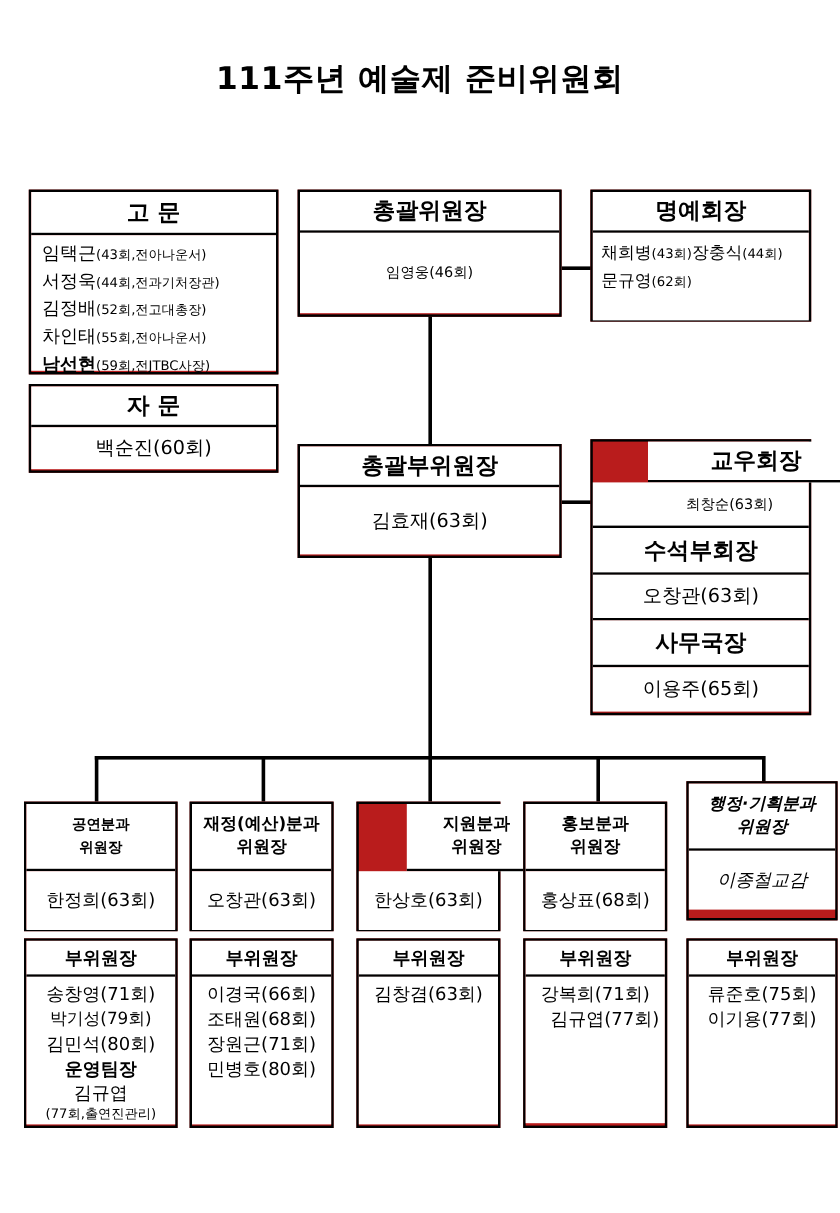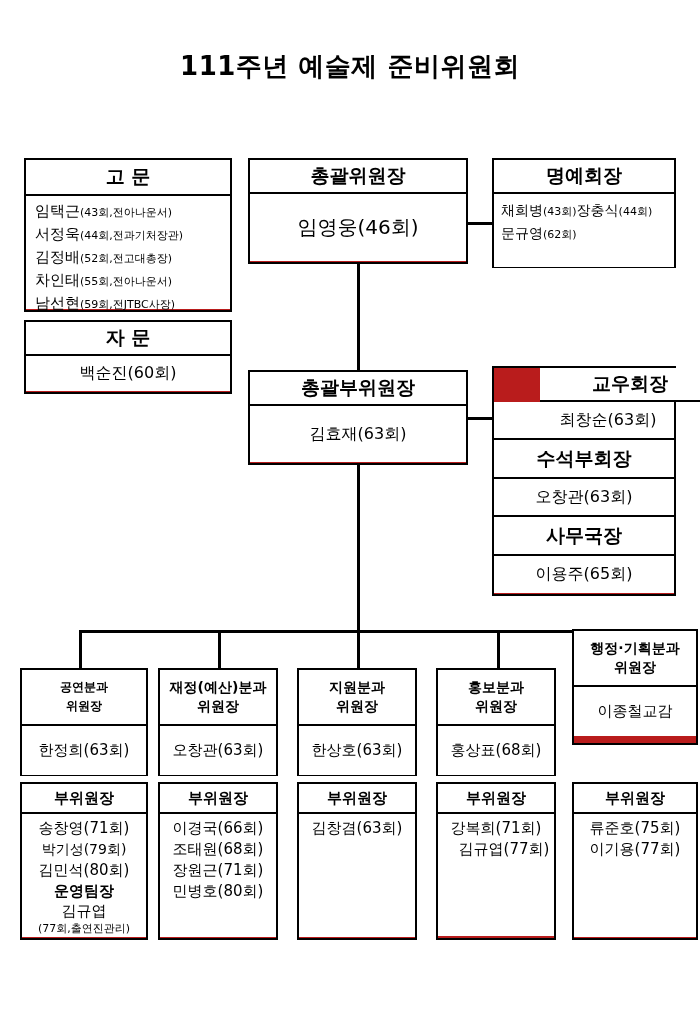"임영웅(46회)" div.line-row { font-size: 20px -> 12px }
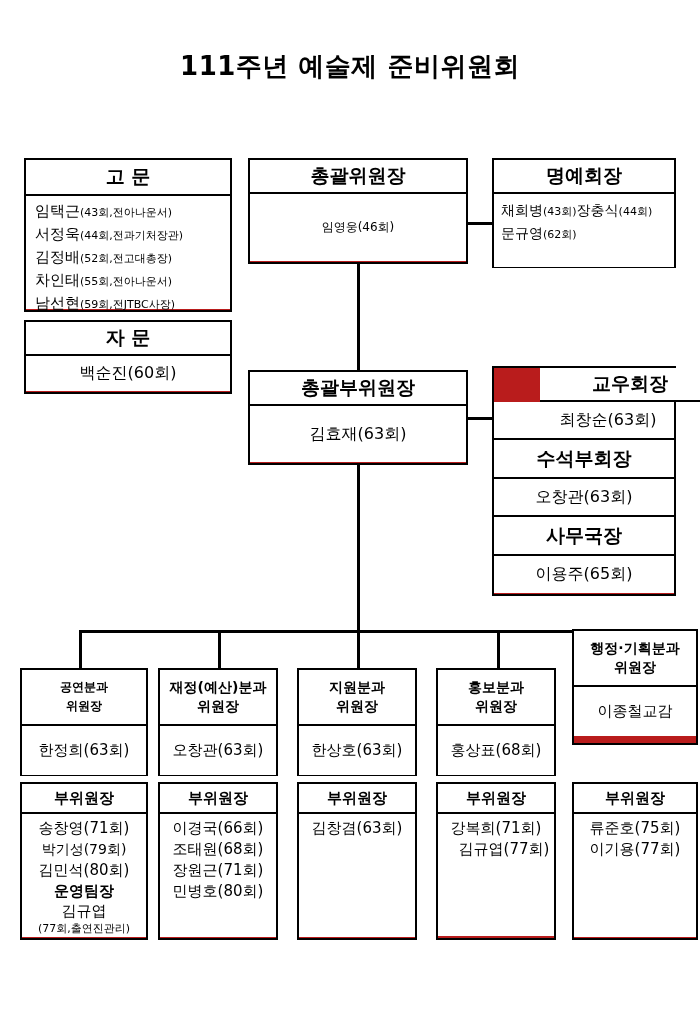"남선현" span { font-weight: none -> bold }
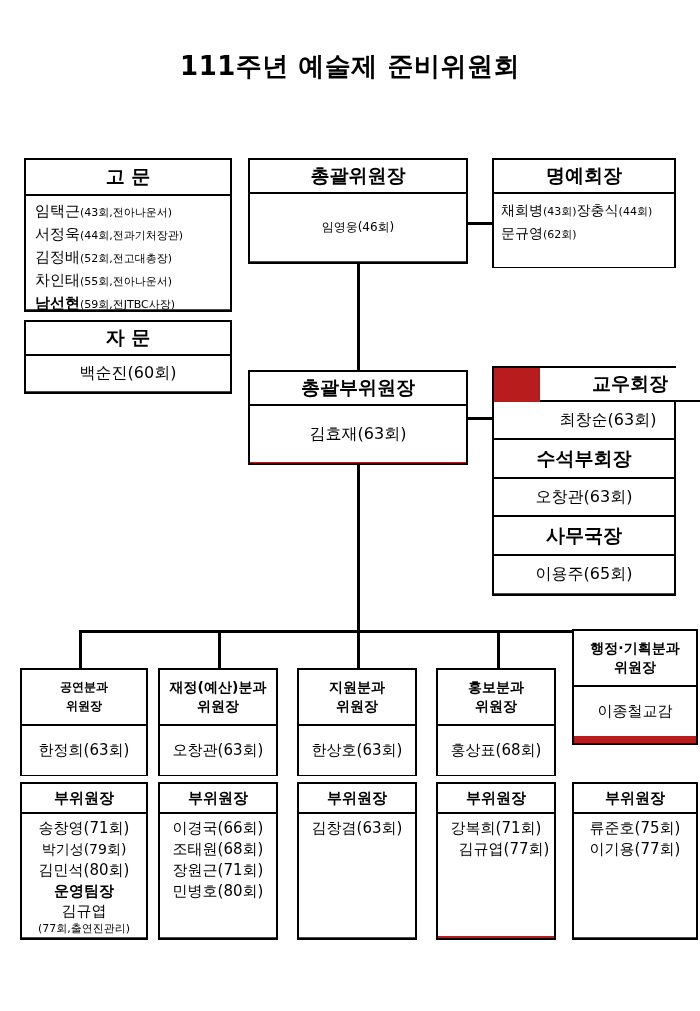"최창순(63회)" div.line-row { font-size: 16px -> 12px }
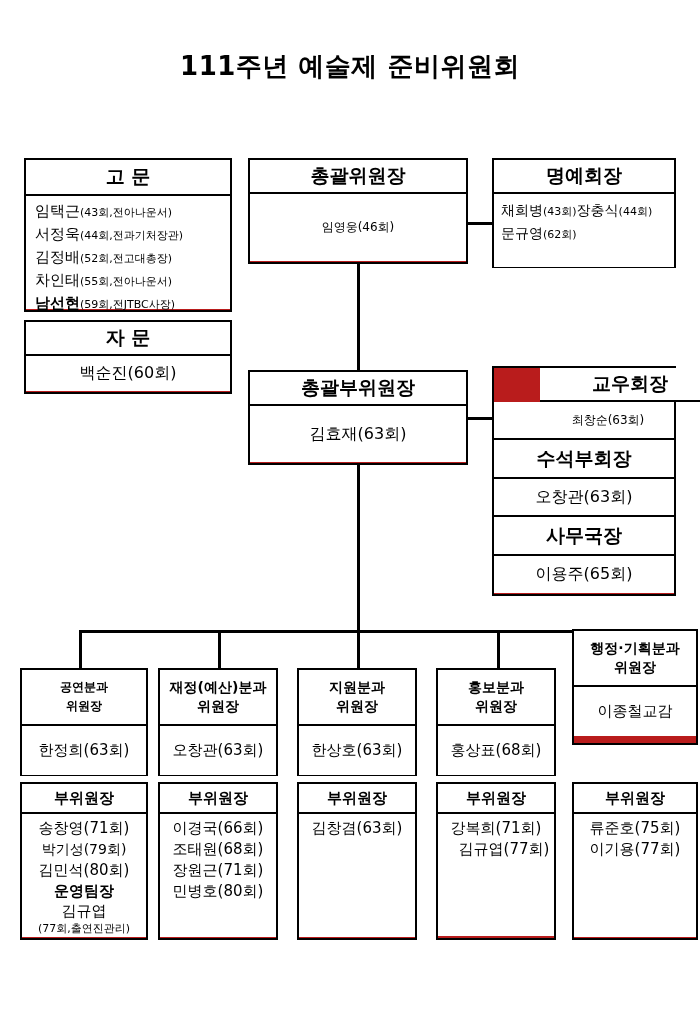"행정·기획분과" div.box { font-style: none -> italic; top: 629px -> 651px }
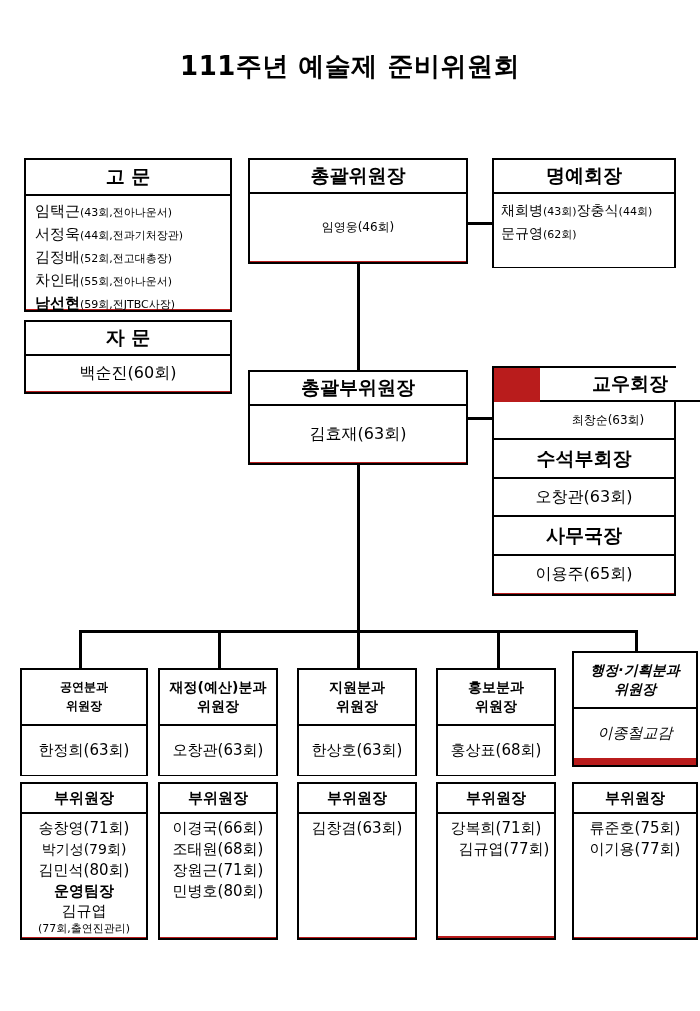"지원분과" div.hdr { margin-left: none -> 40px }
